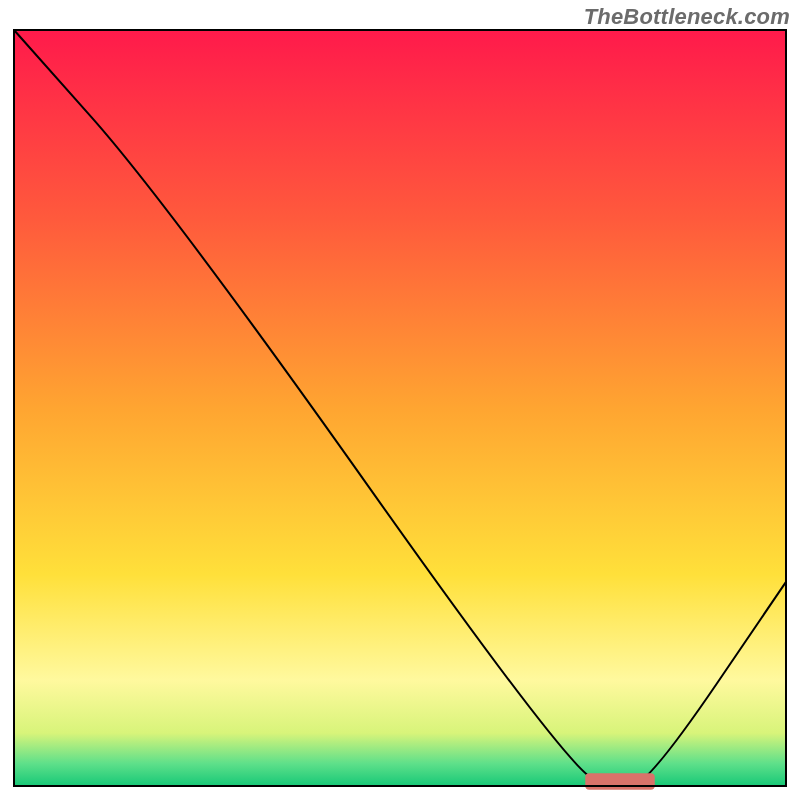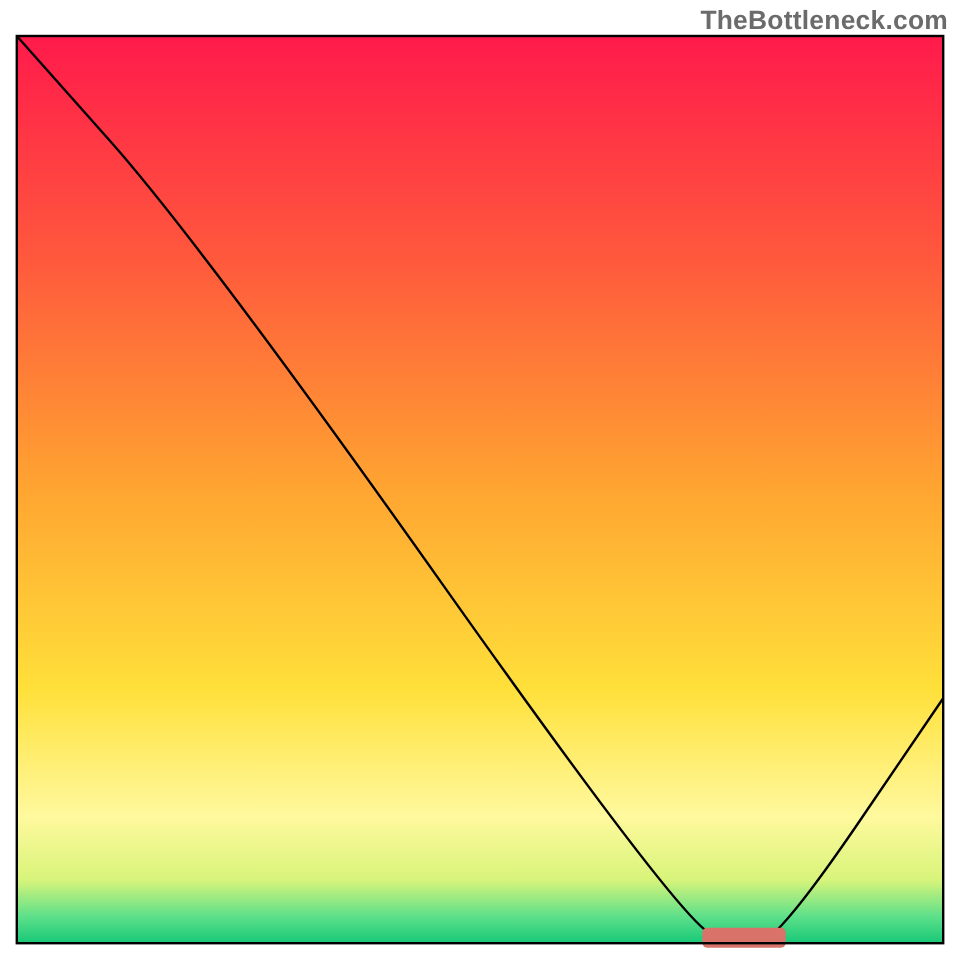"TheBottleneck.com" .wrap { font-style: none -> italic }
